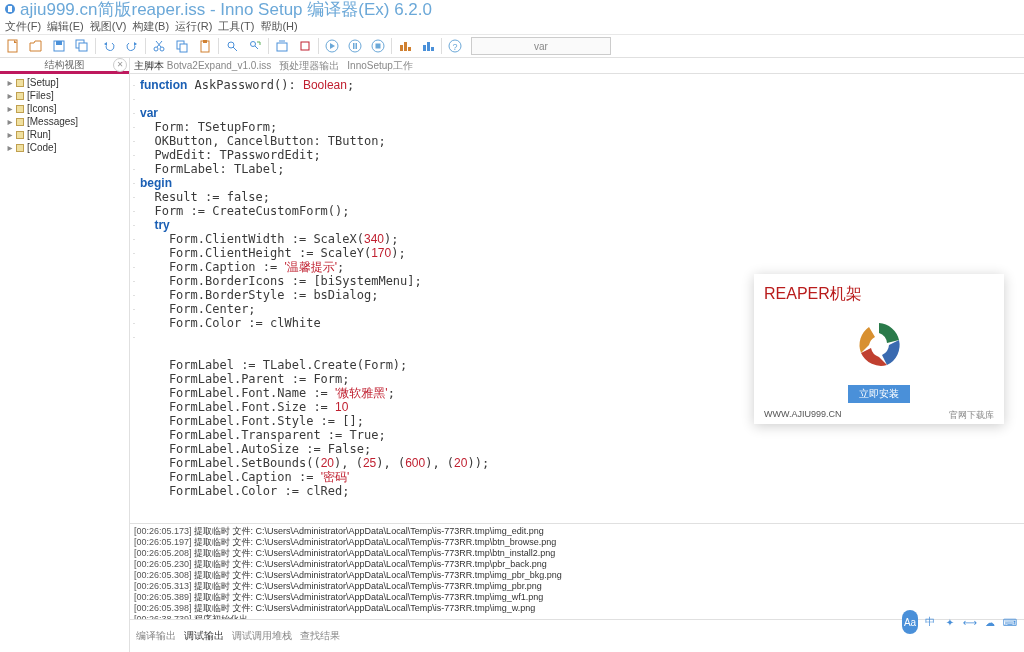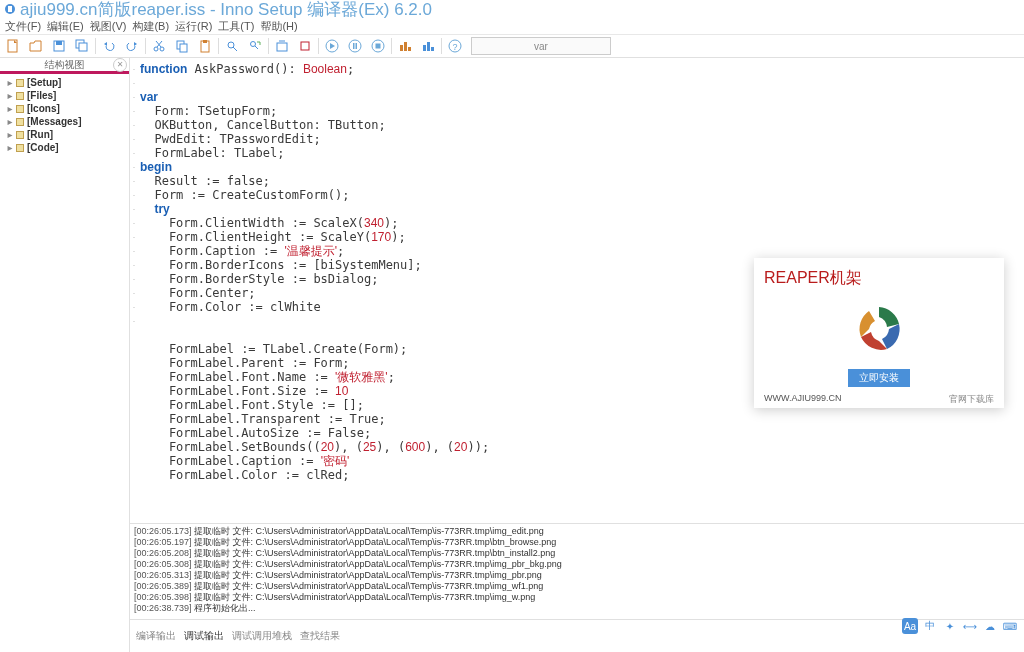"主脚本 Botva2Expand_v1.0.iss" div.tab-row { html: none -> <div> <span><span>主脚本</span> <span>Botva2Expand_v1.0.iss</span></span> <span>预处理器输出</span> <span>InnoSetup工作</span> </div> }
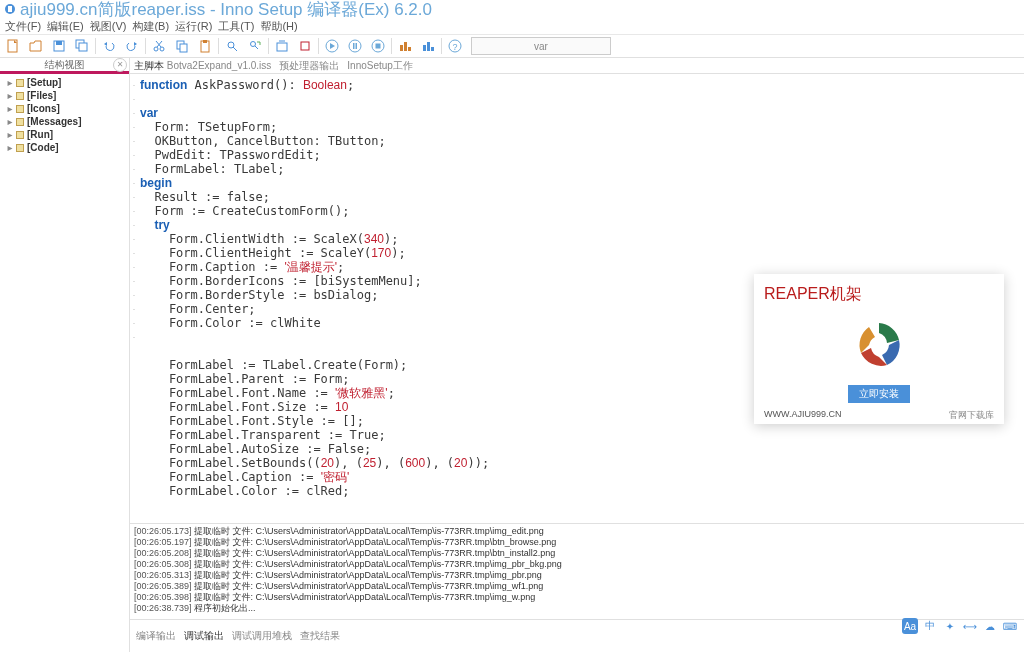"[Setup]" .tree-item .lbl { font-weight: bold -> normal }
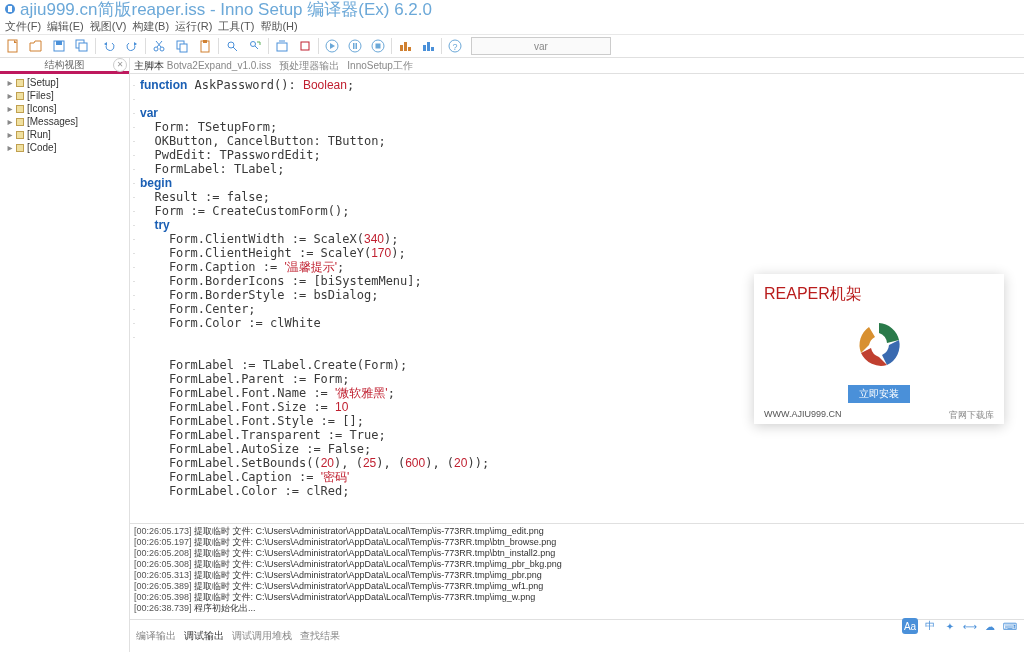"[00:26:05.230] 提取临时 文件:" div { html: none -> <div><span>[00:26:05.230]</span> 提取临时 文件: <span>C:\Users\Administrator\AppData\Local\Temp\is-773RR.tmp\pbr_back.png</span></div> }
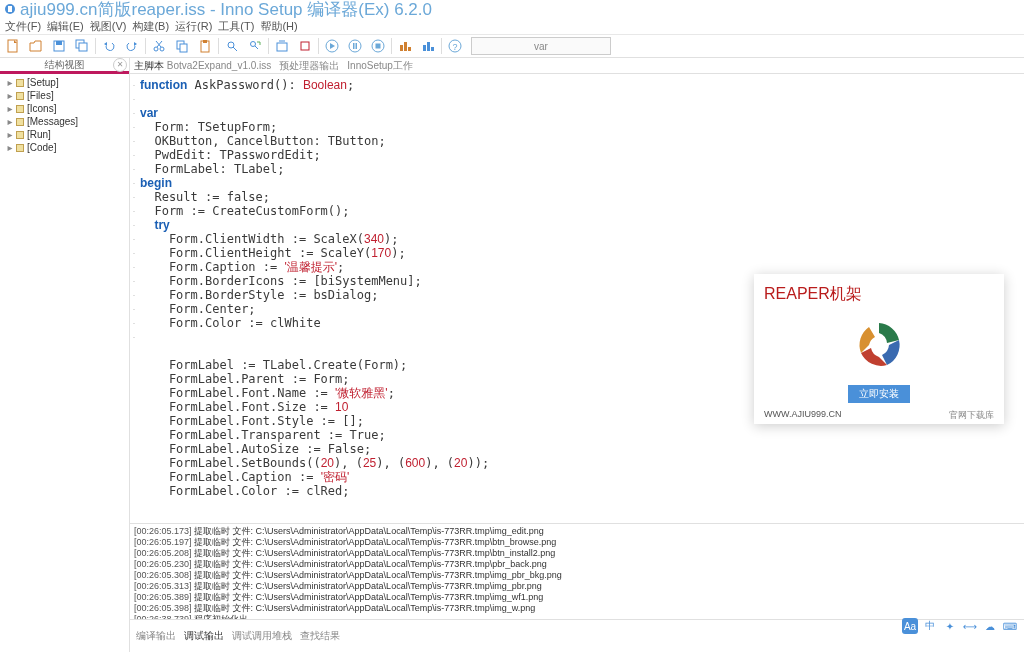"Aa" .status-icons .si { border-radius: 3px -> 8px; height: 16px -> 24px }
